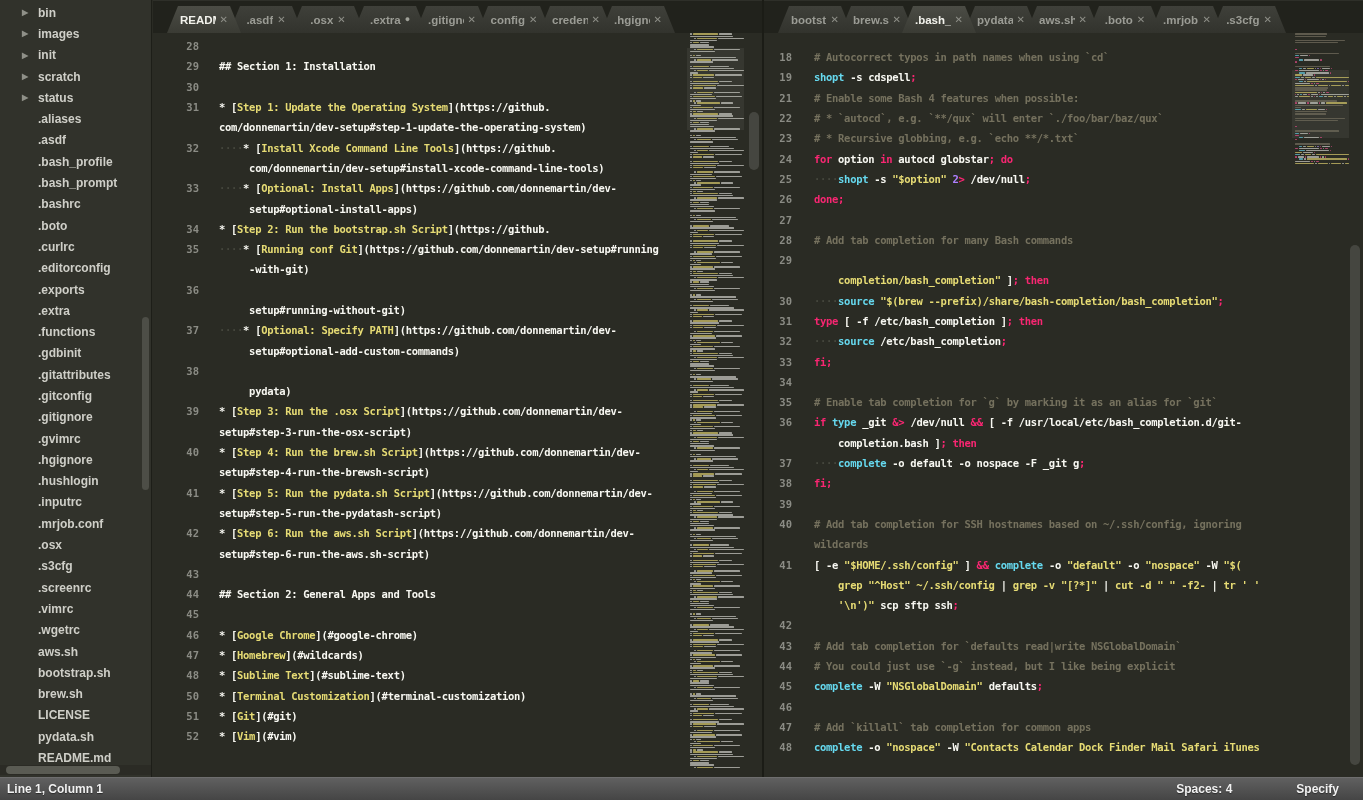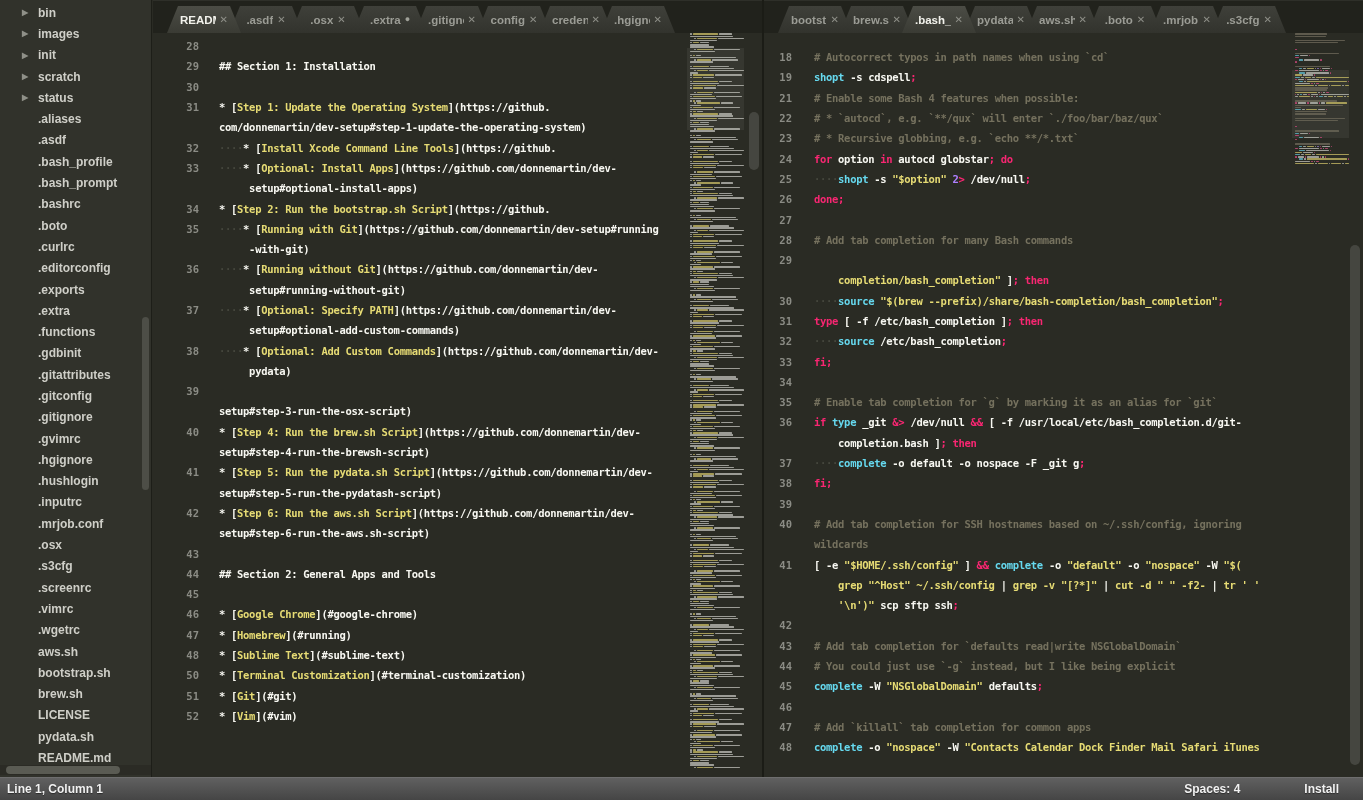"com/donnemartin/dev-setup#install-xcode-" div.row { html: none -> <div> <span></span> <span><span> com/donnemartin/dev-setup#install-xcode-command-line-tools)</span></span> </div> }
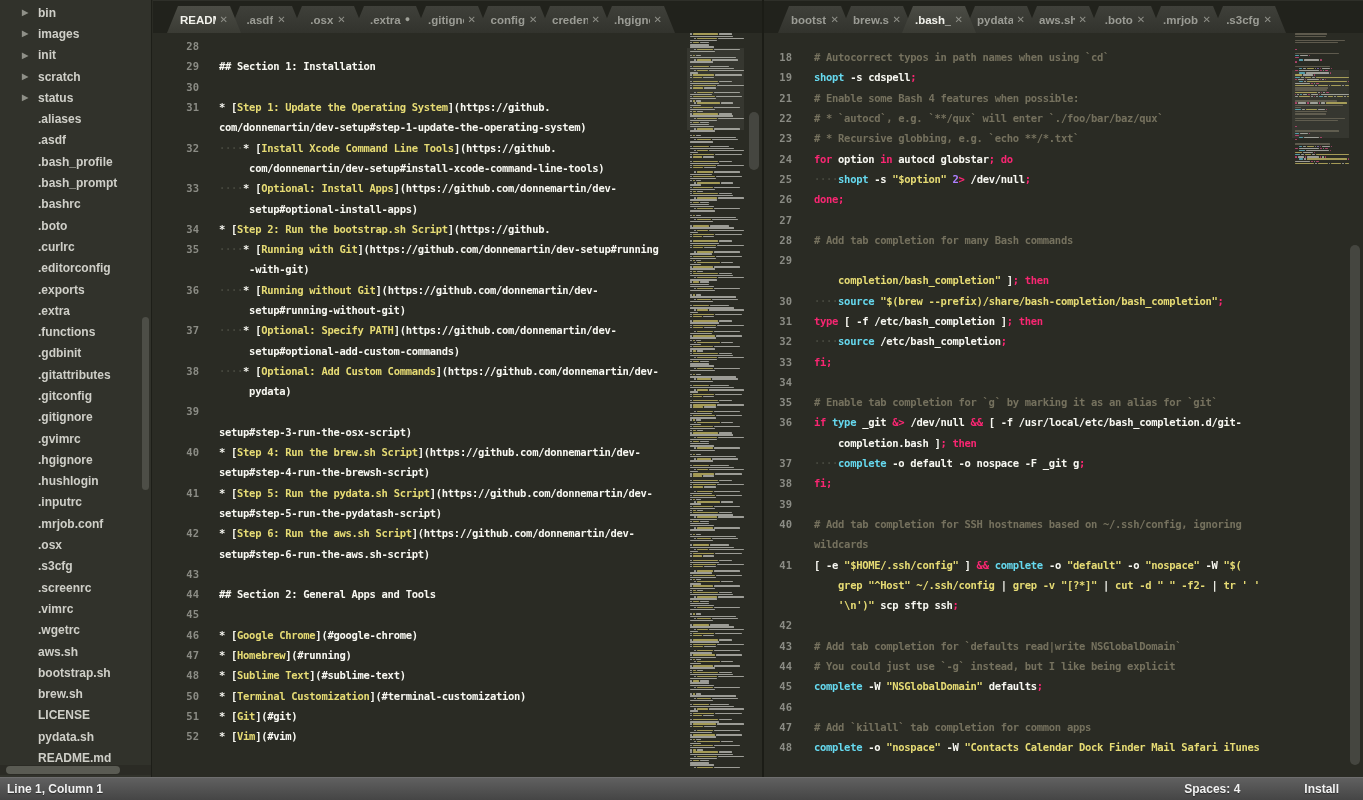"Running with Git" span.ty { text: with -> conf }
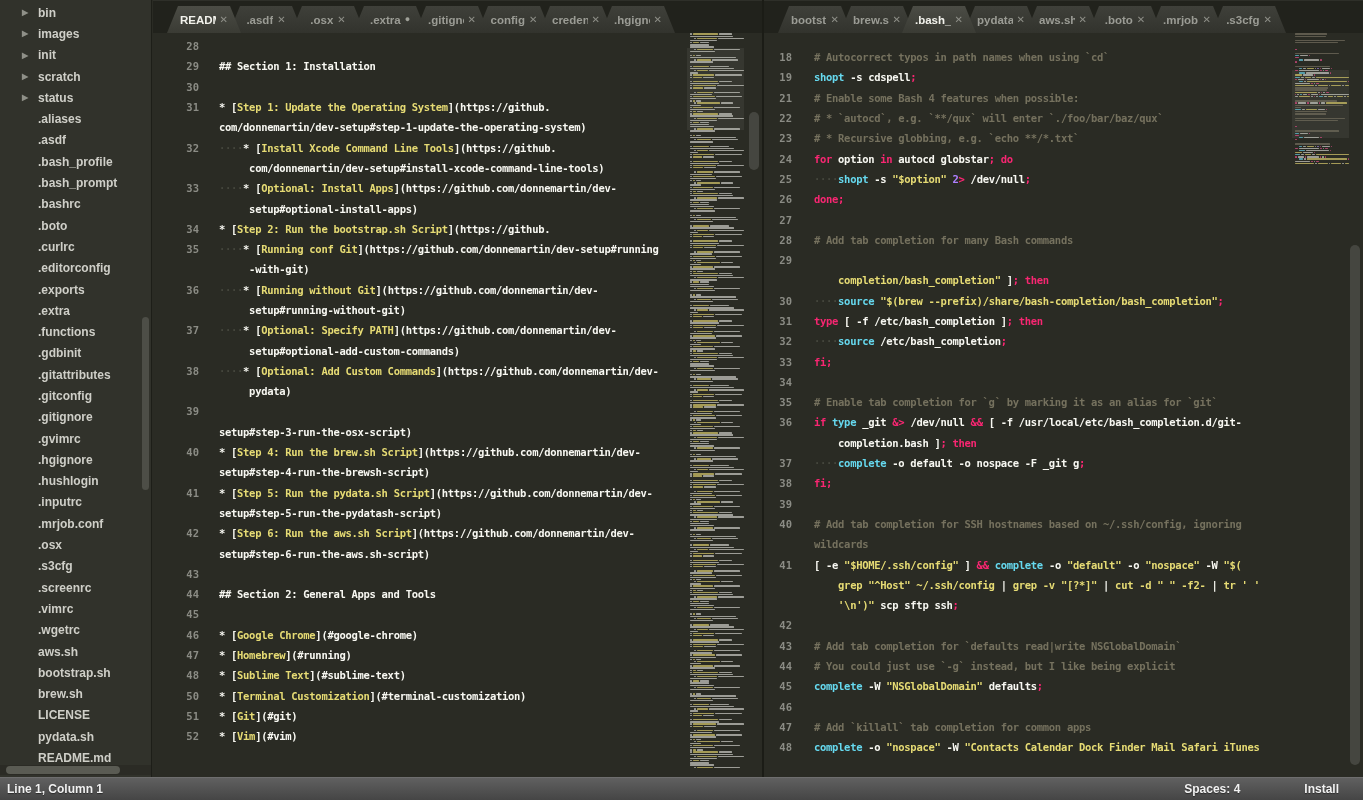"····* [Running without" span.code { html: <span><span>····</span><span>* [</span><span>Running without Git</span><span>](https://github.com/donnemartin/dev-</span></span> -> none }
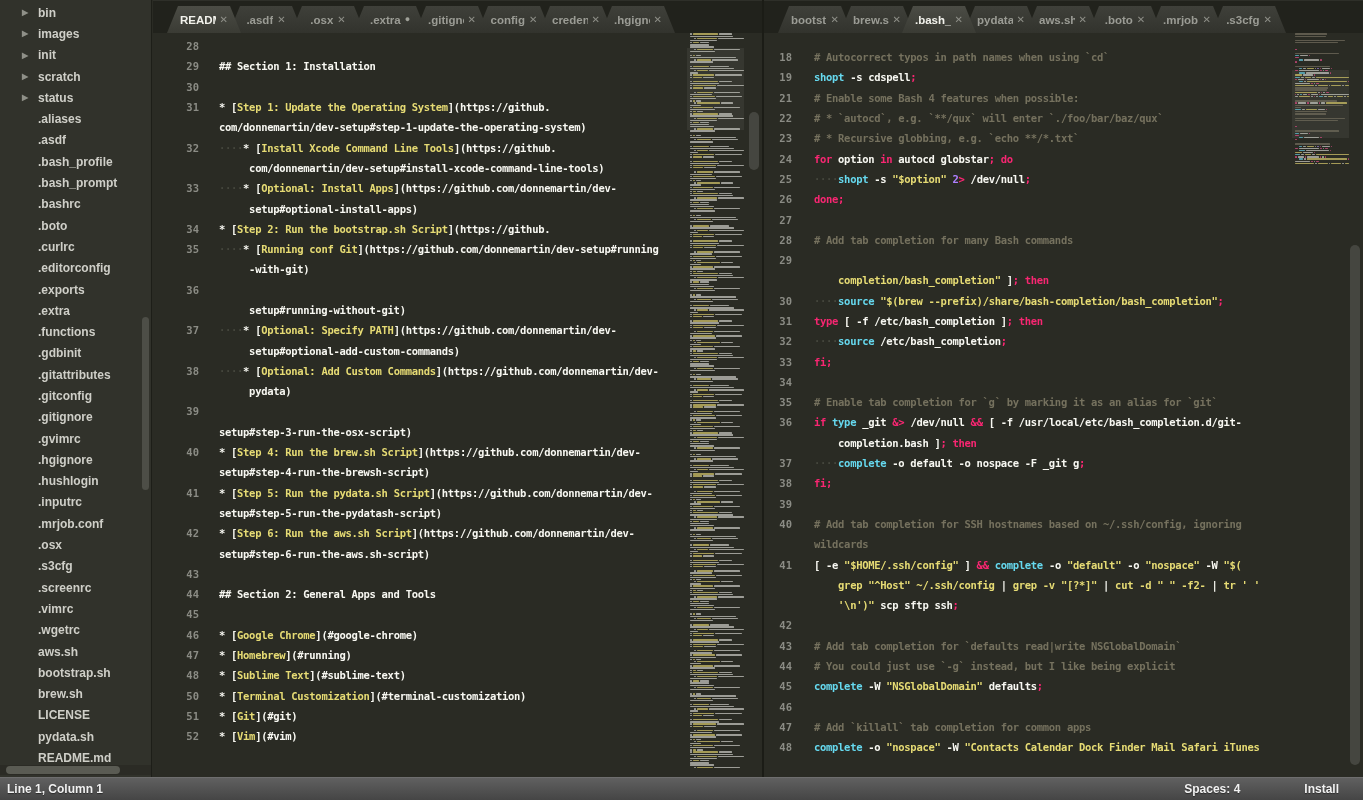"····* [Optional: Add Custom" span.code { html: <span><span>····</span><span>* [</span><span>Optional: Add Custom Commands</span><span>](https://github.com/donnemartin/dev-</span></span> -> none }
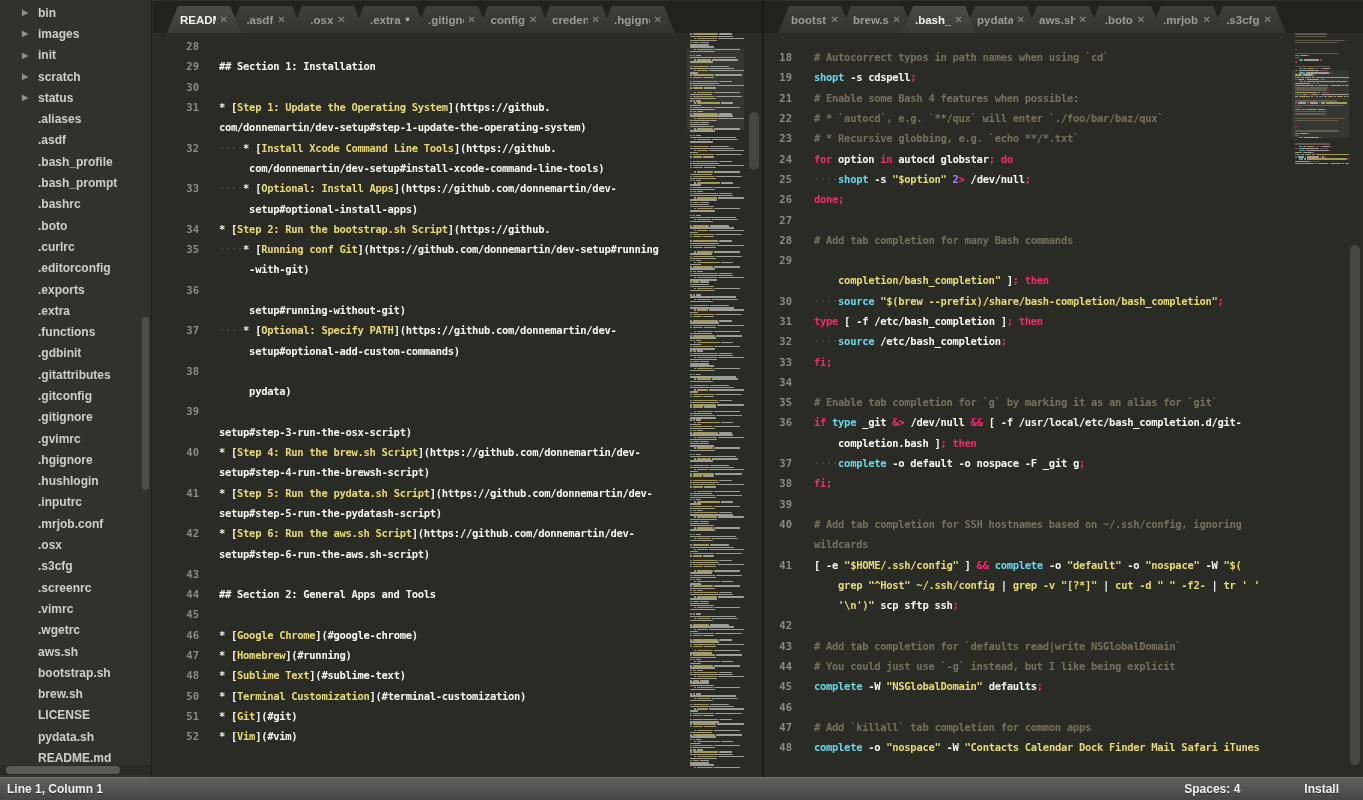"* [Step 3: Run the" span.code { html: none -> <span><span>* [</span><span>Step 3: Run the .osx Script</span><span>](https://github.com/donnemartin/dev-</span></span> }
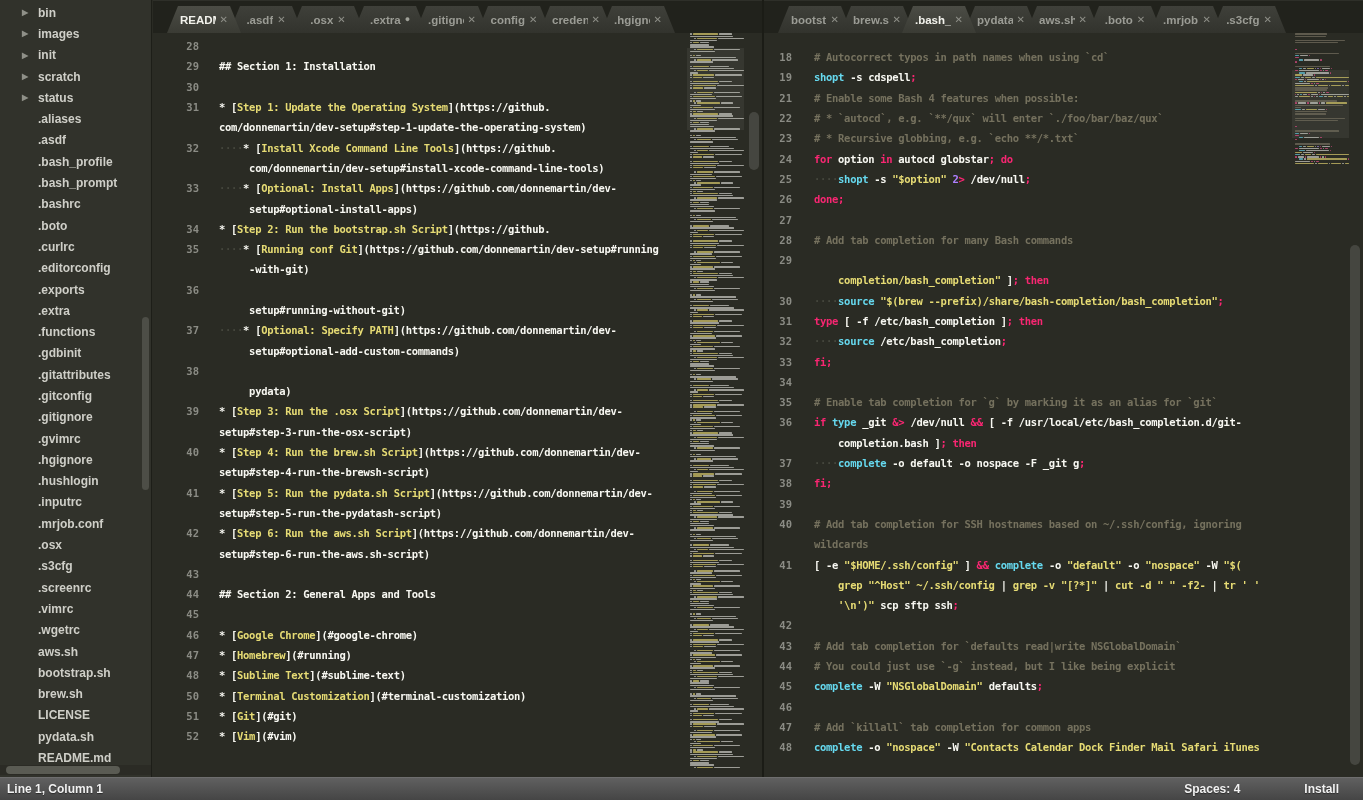"](#running)" span.tw { text: running -> wildcards }
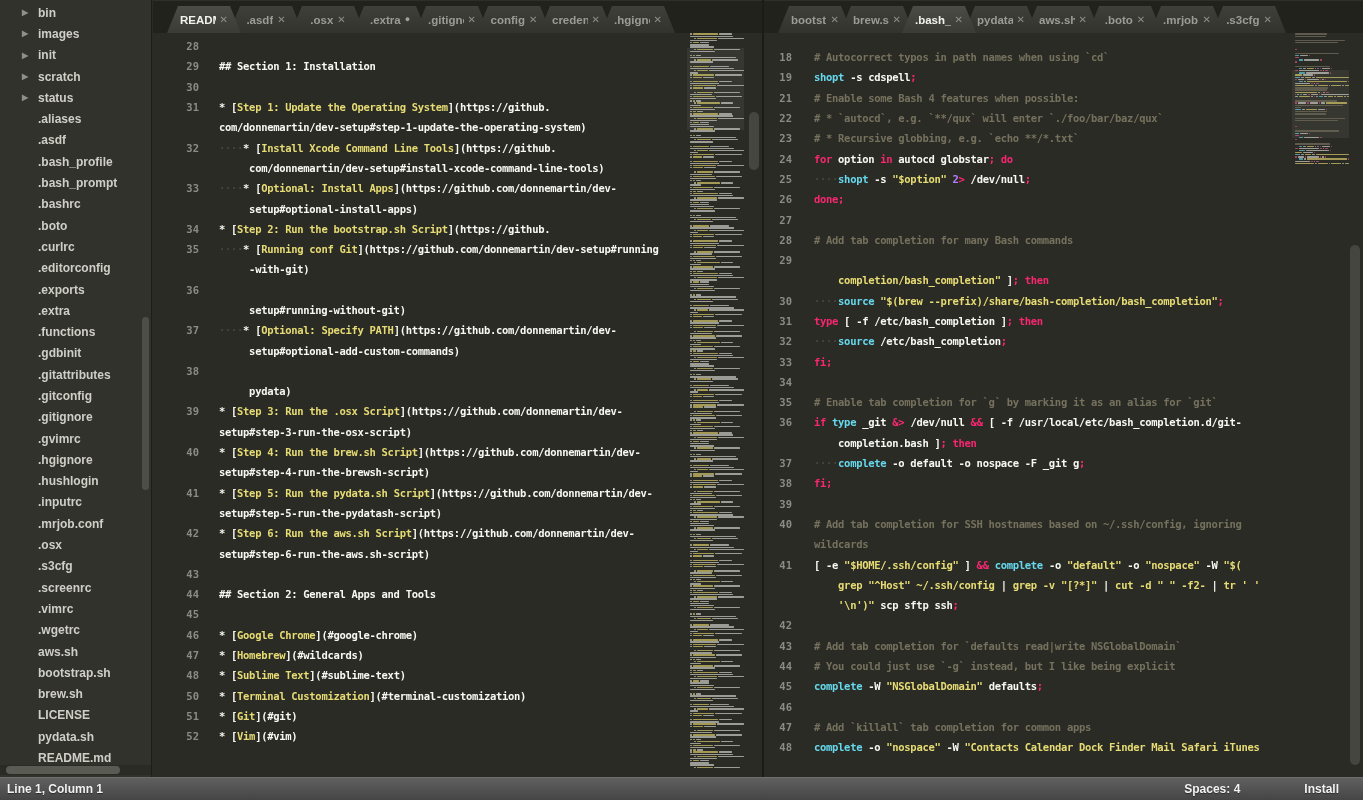"Install" span { text: Install -> Specify }
